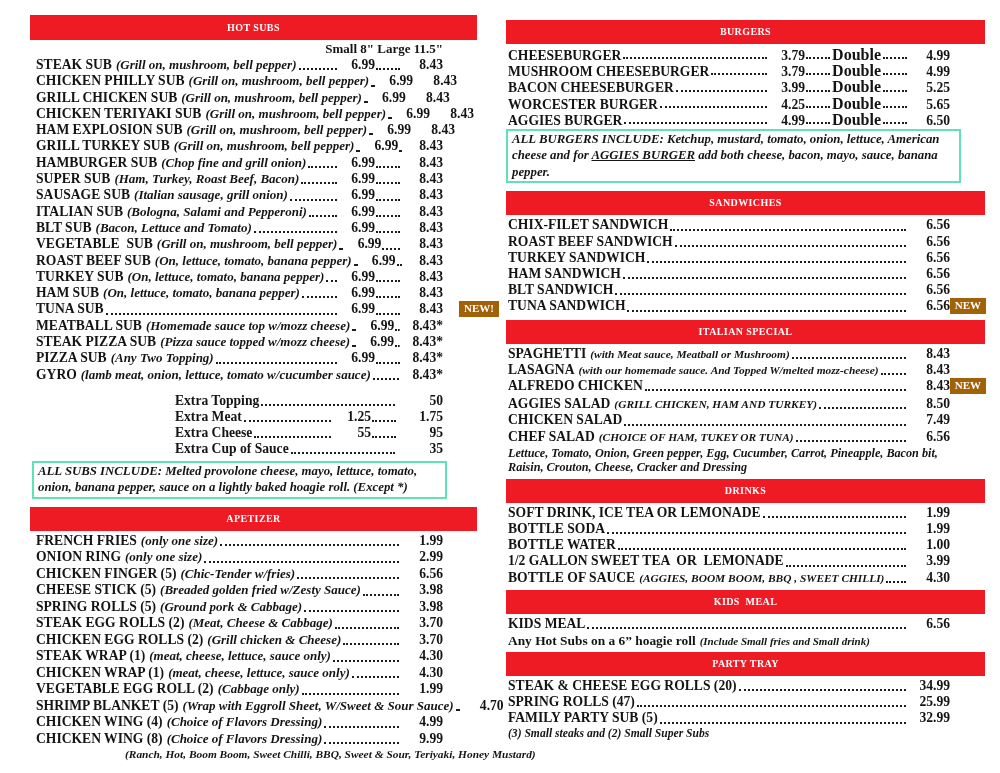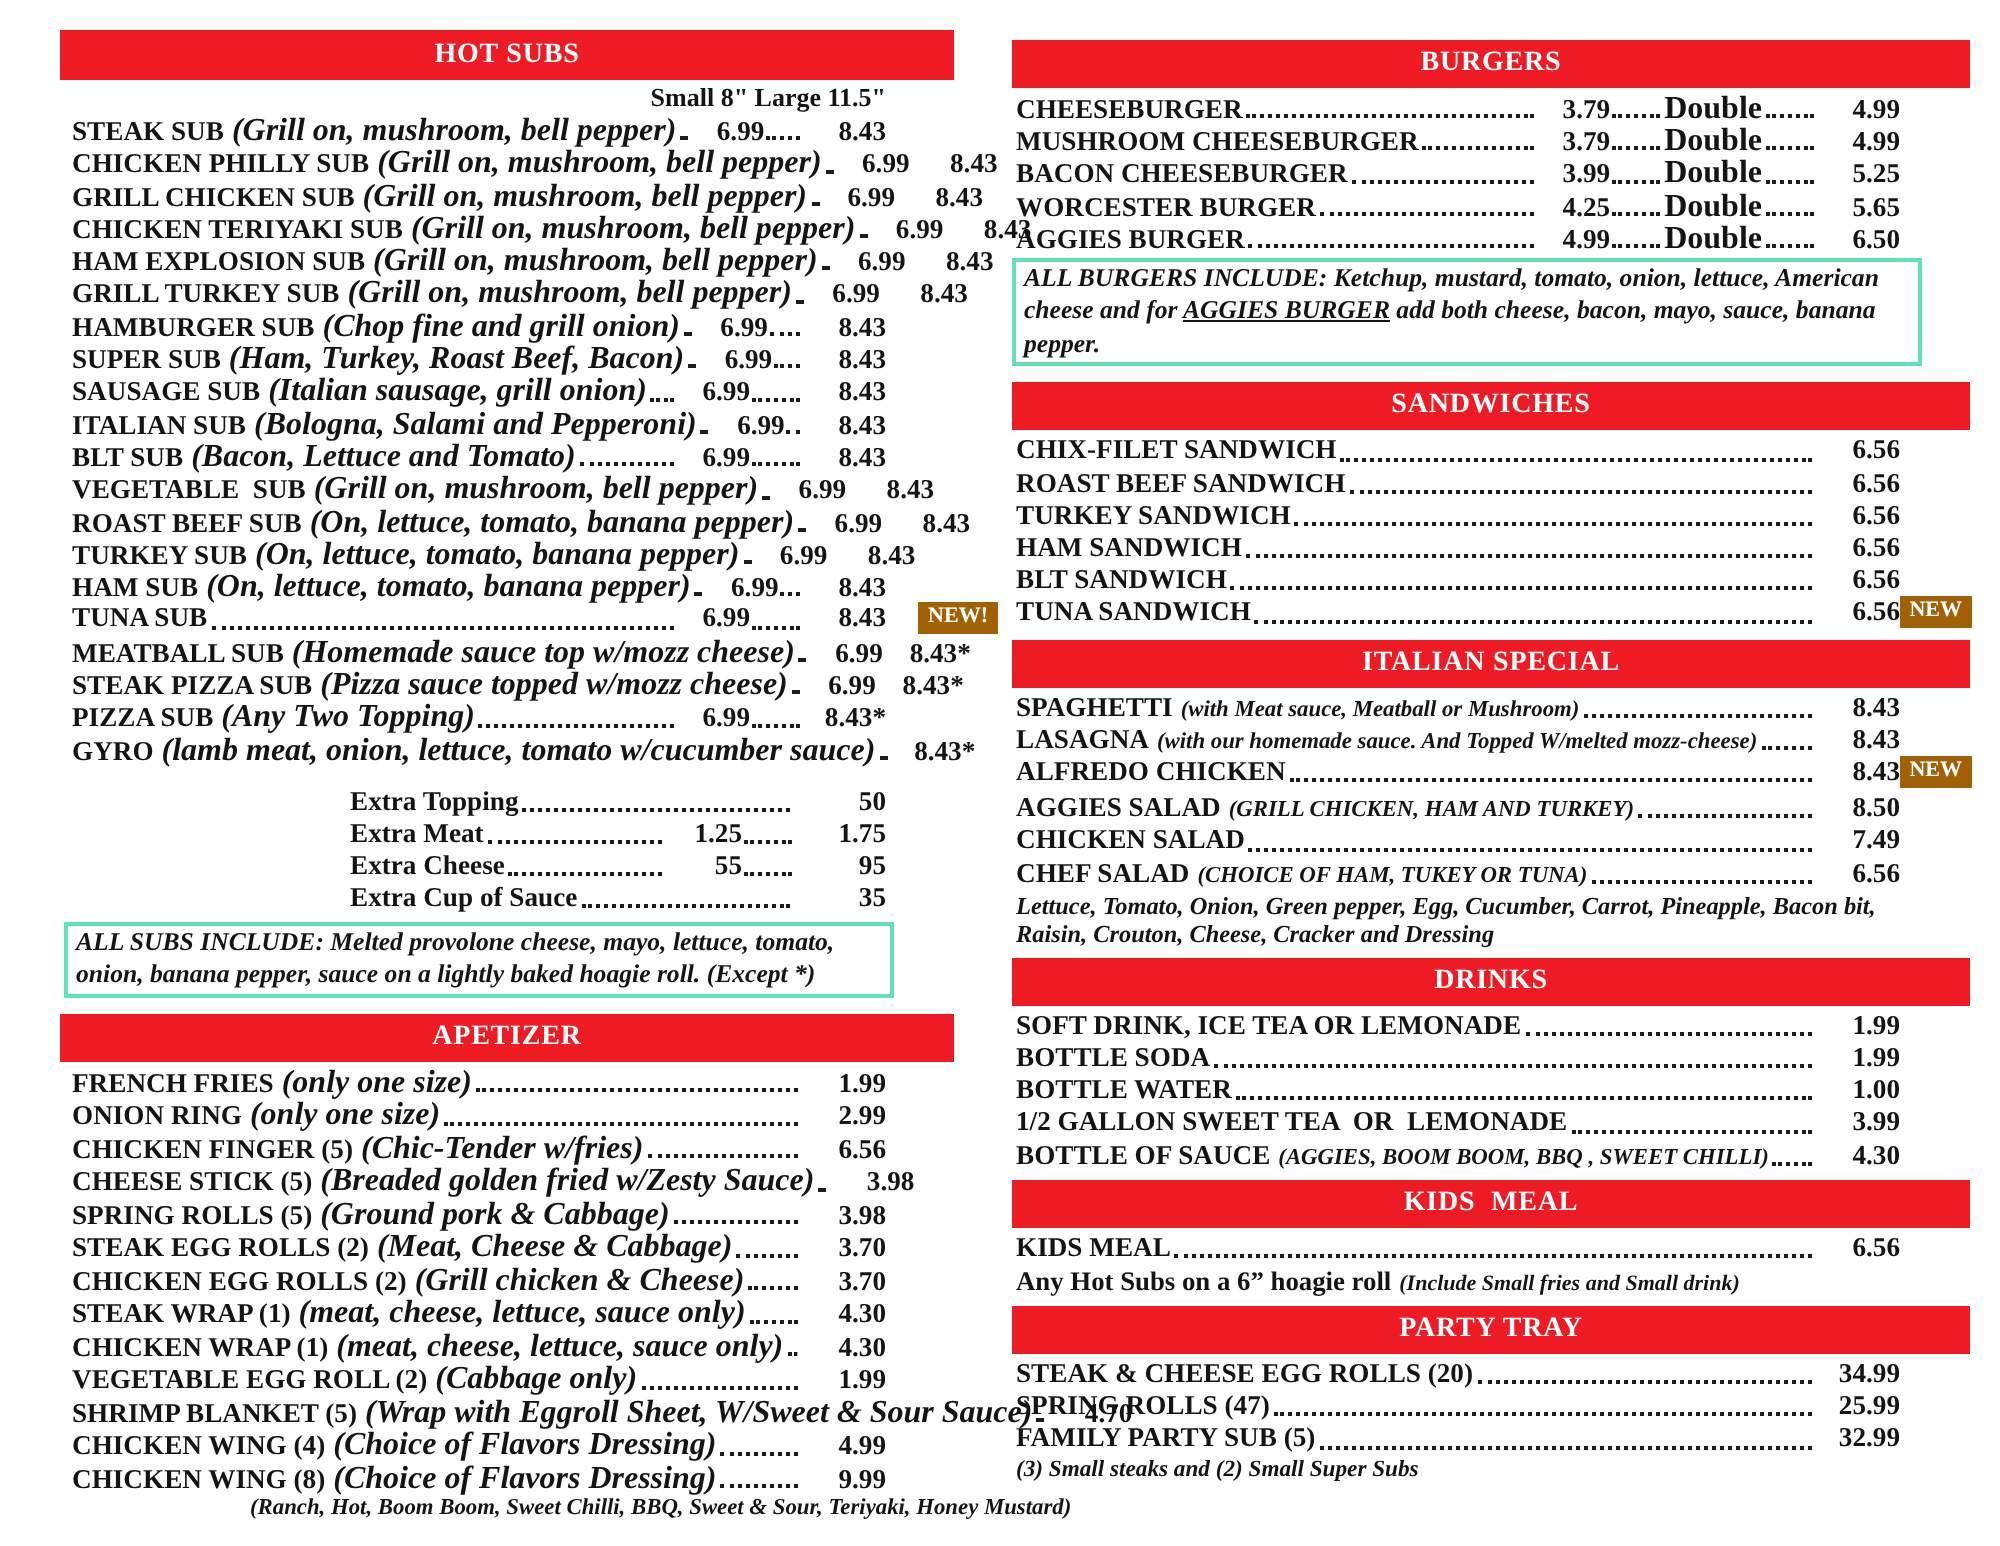"HOT SUBS" .bar { font-size: 14px -> 10px }
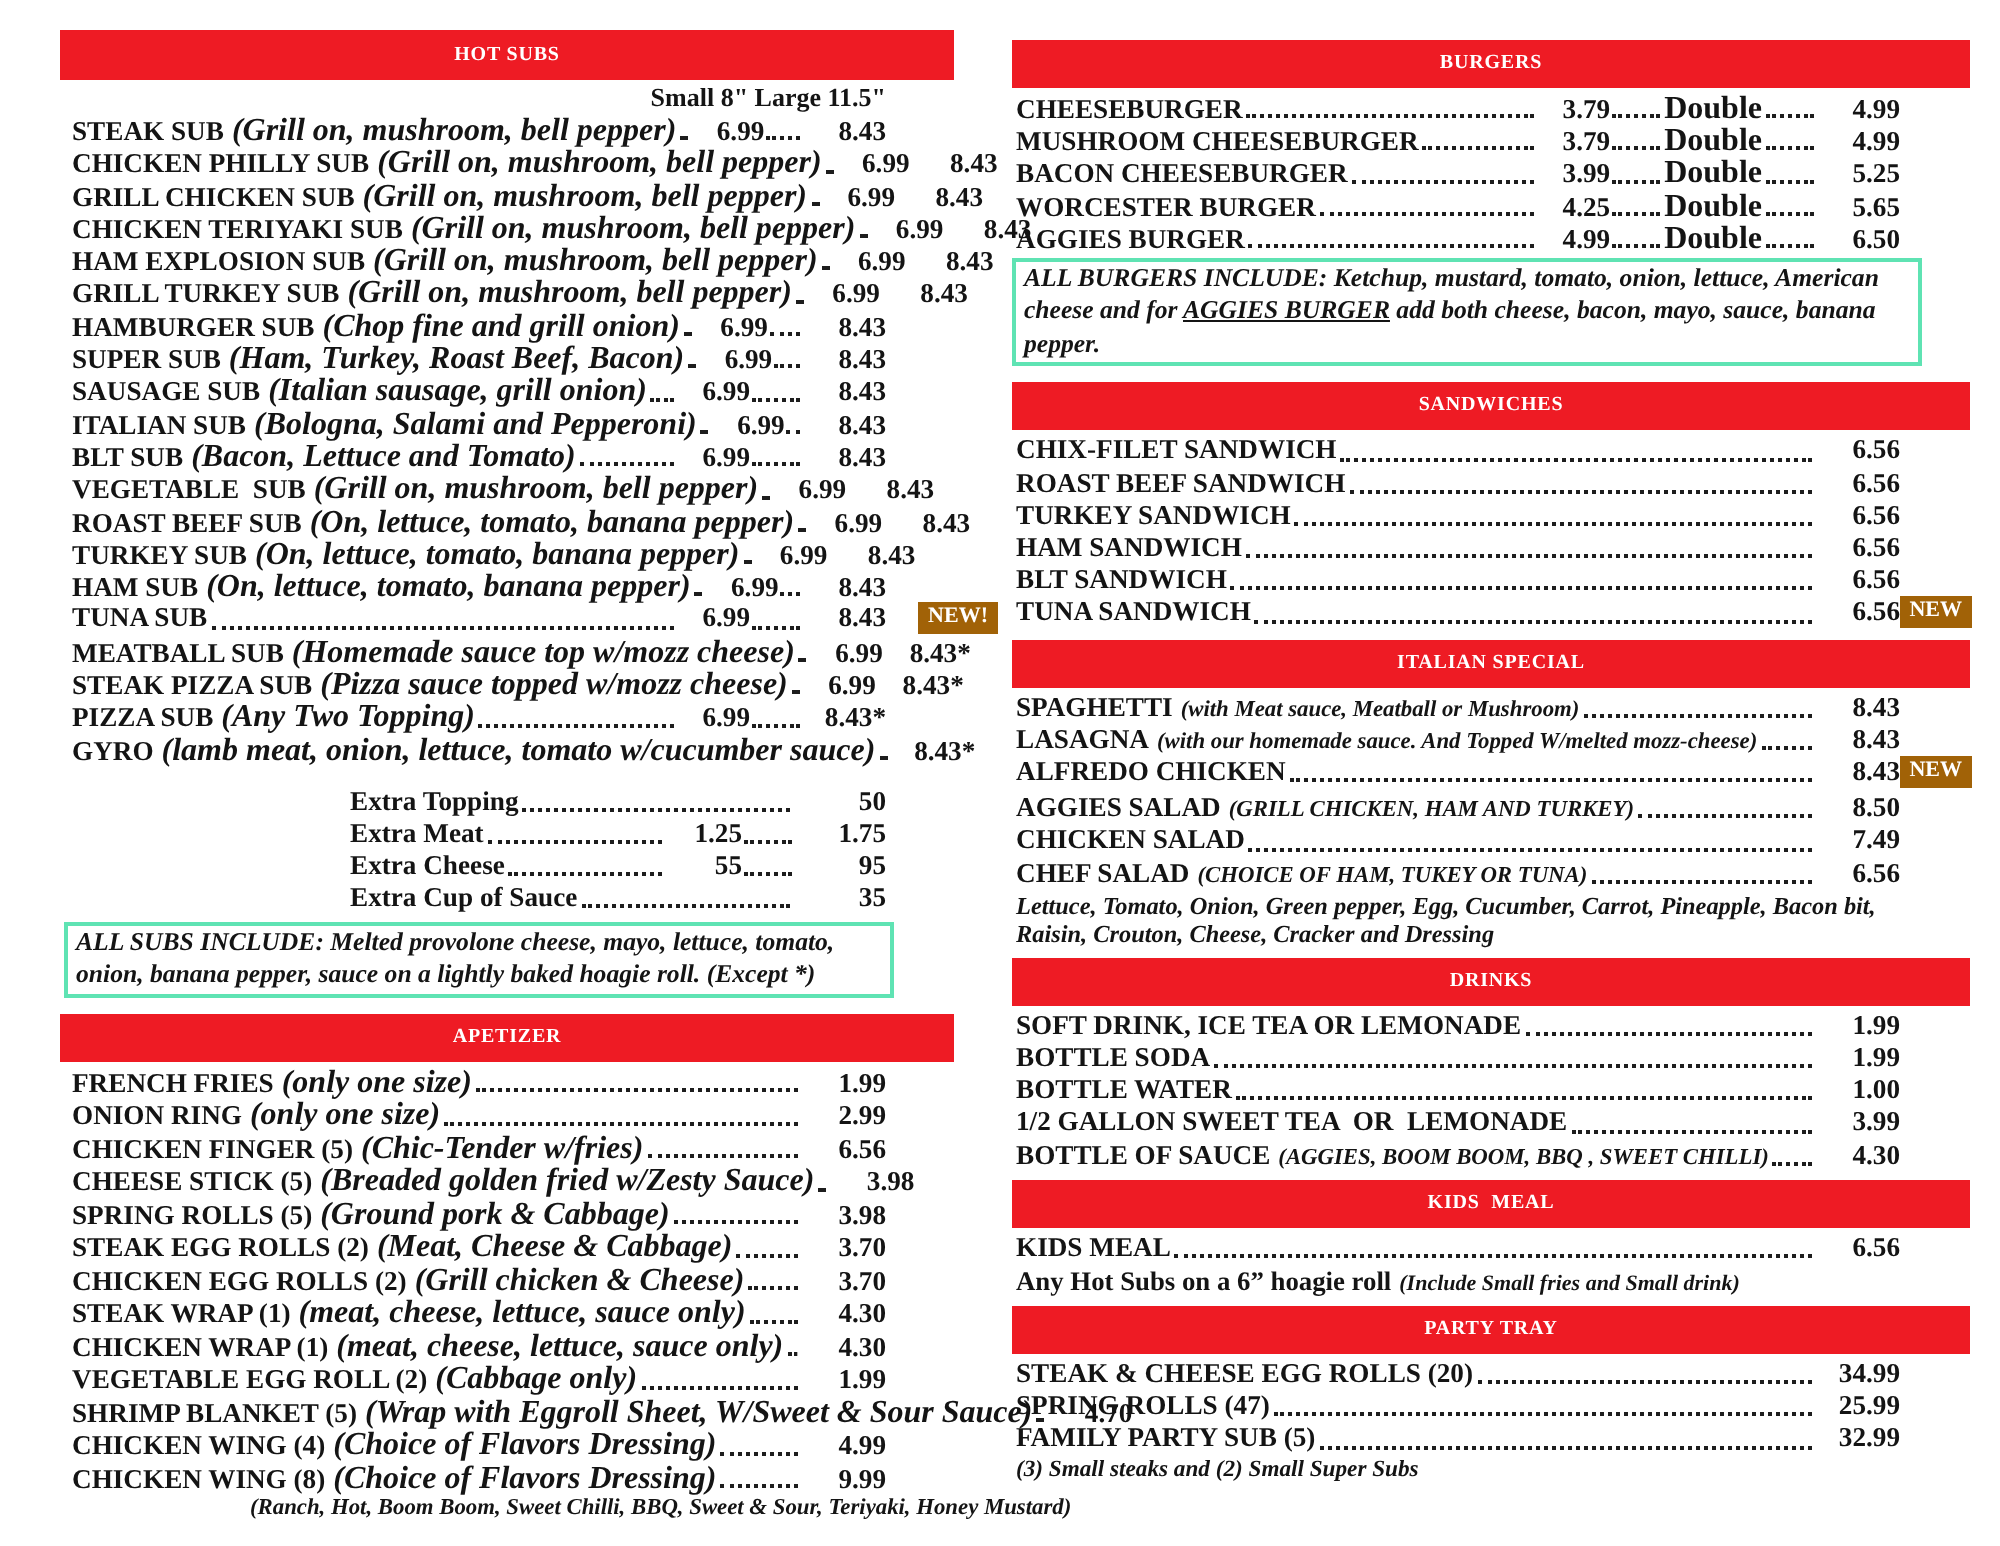"(Grill on, mushroom, bell pepper)" .ds { font-size: 16px -> 13px }
